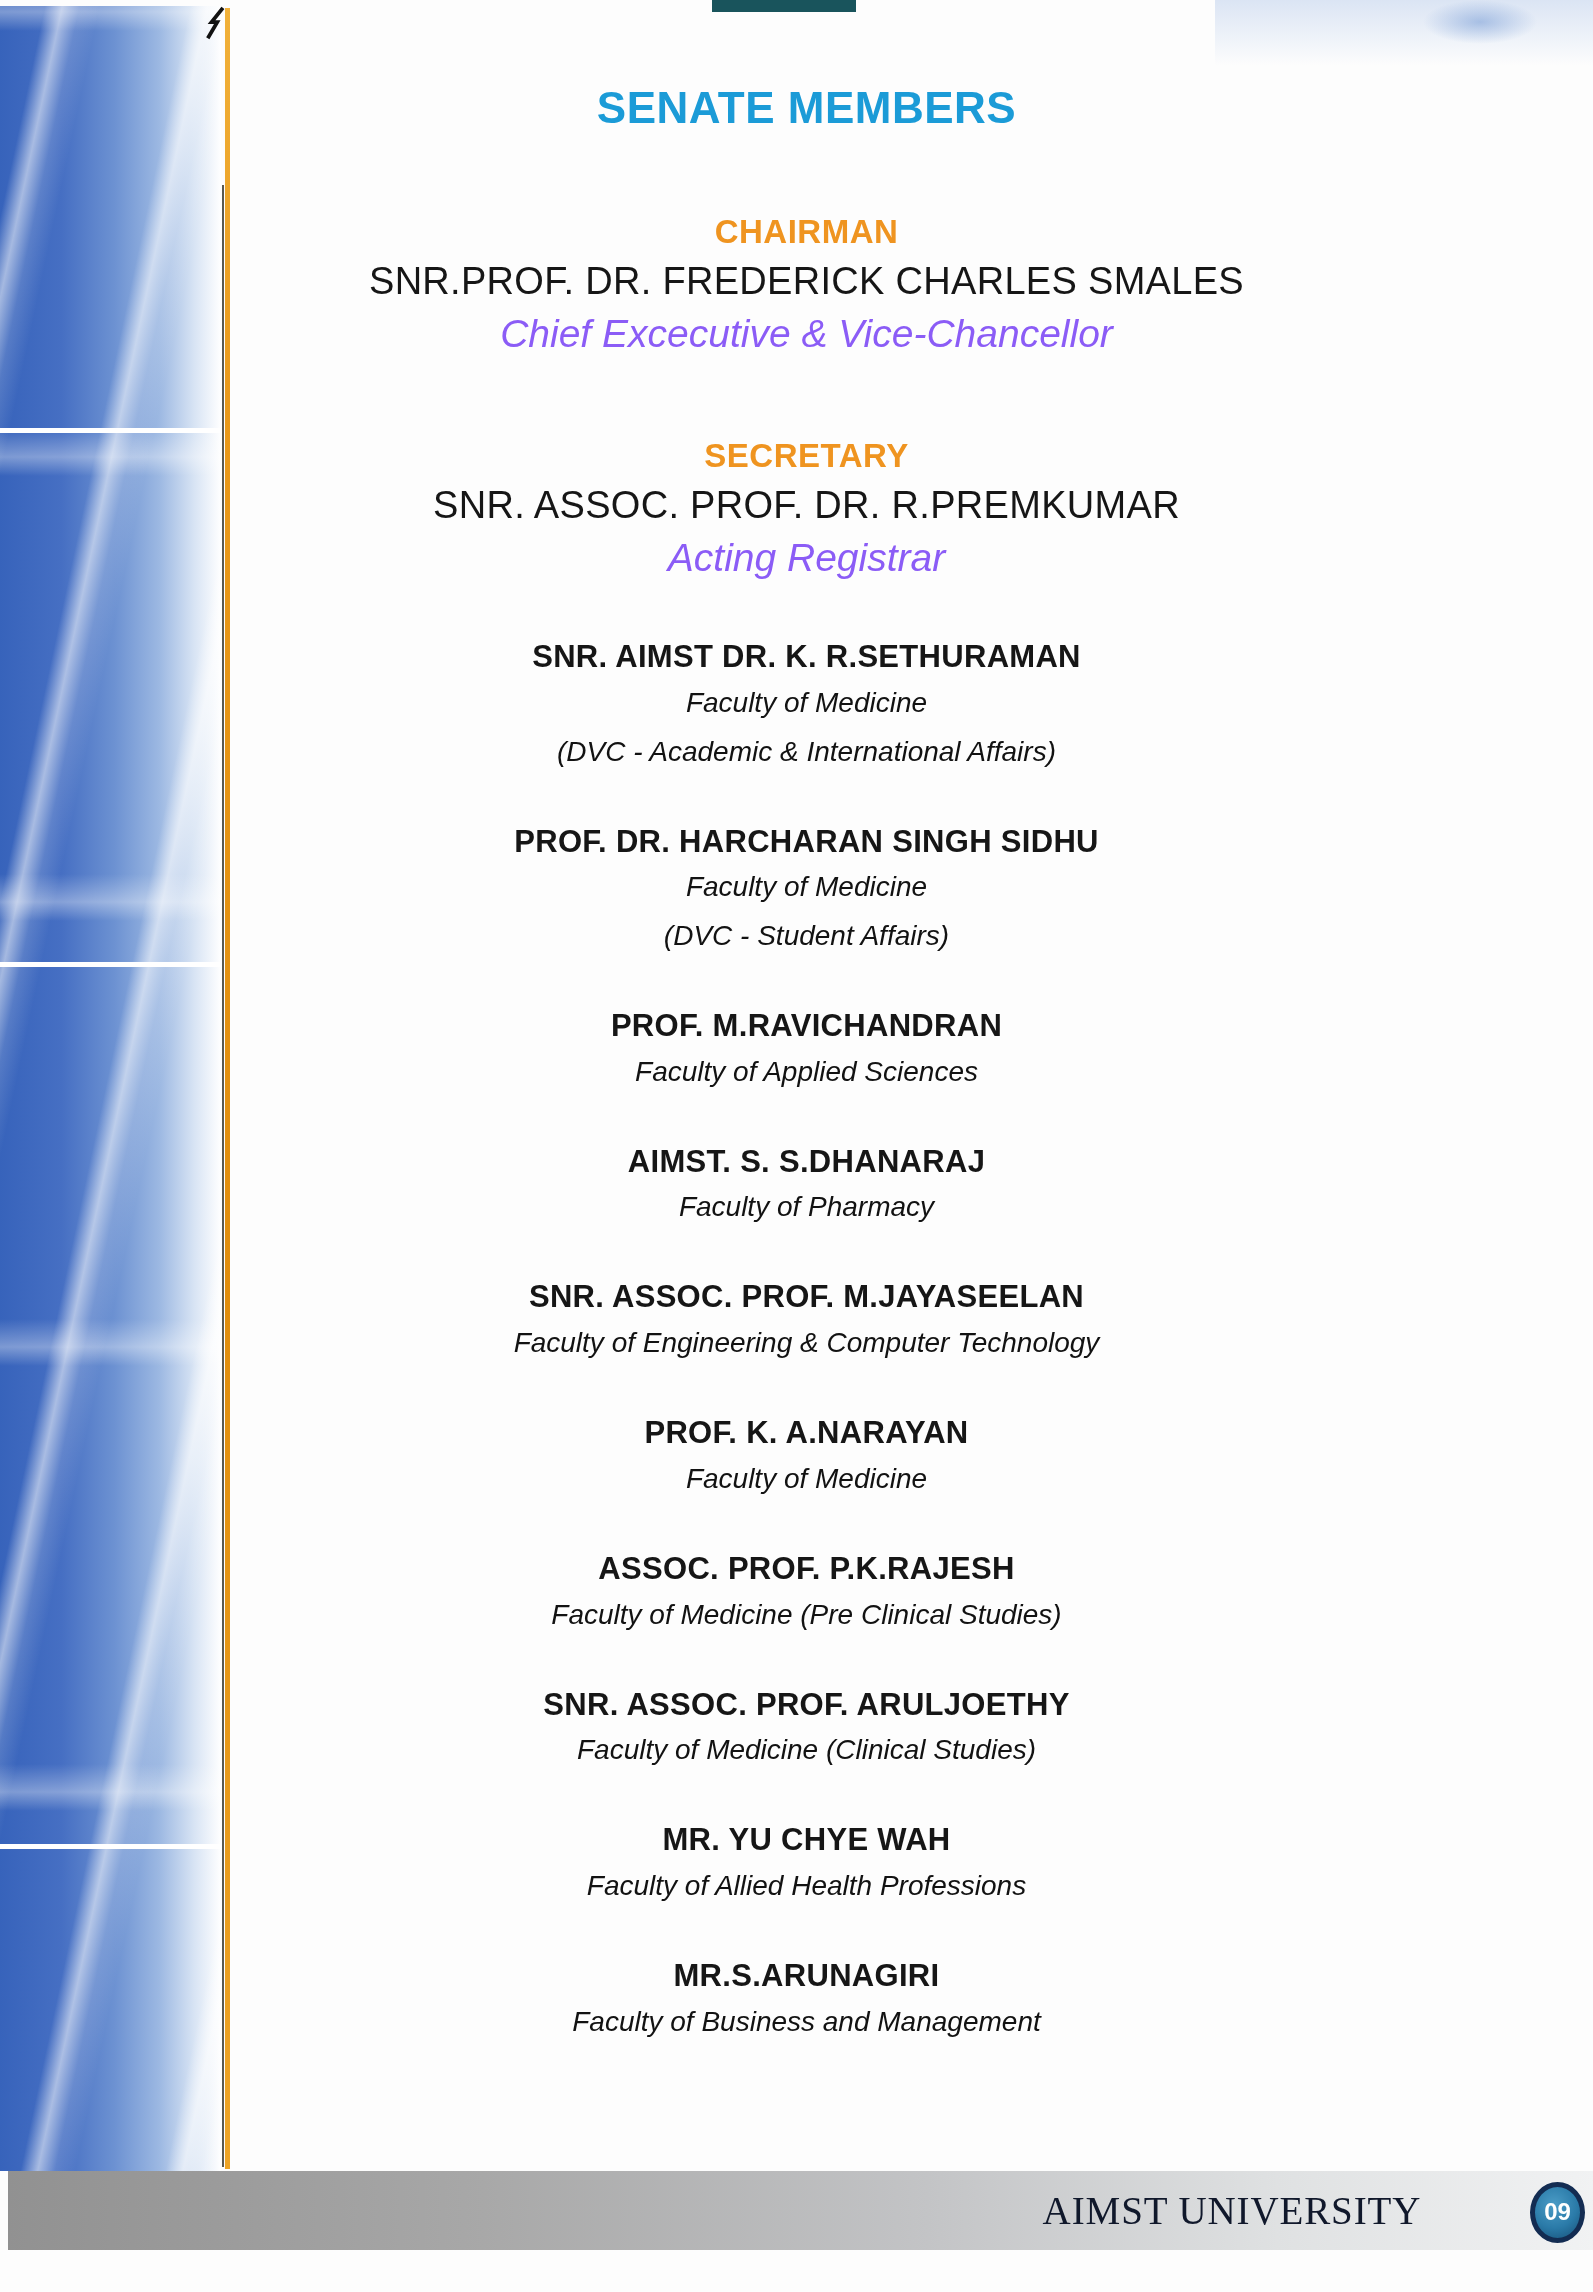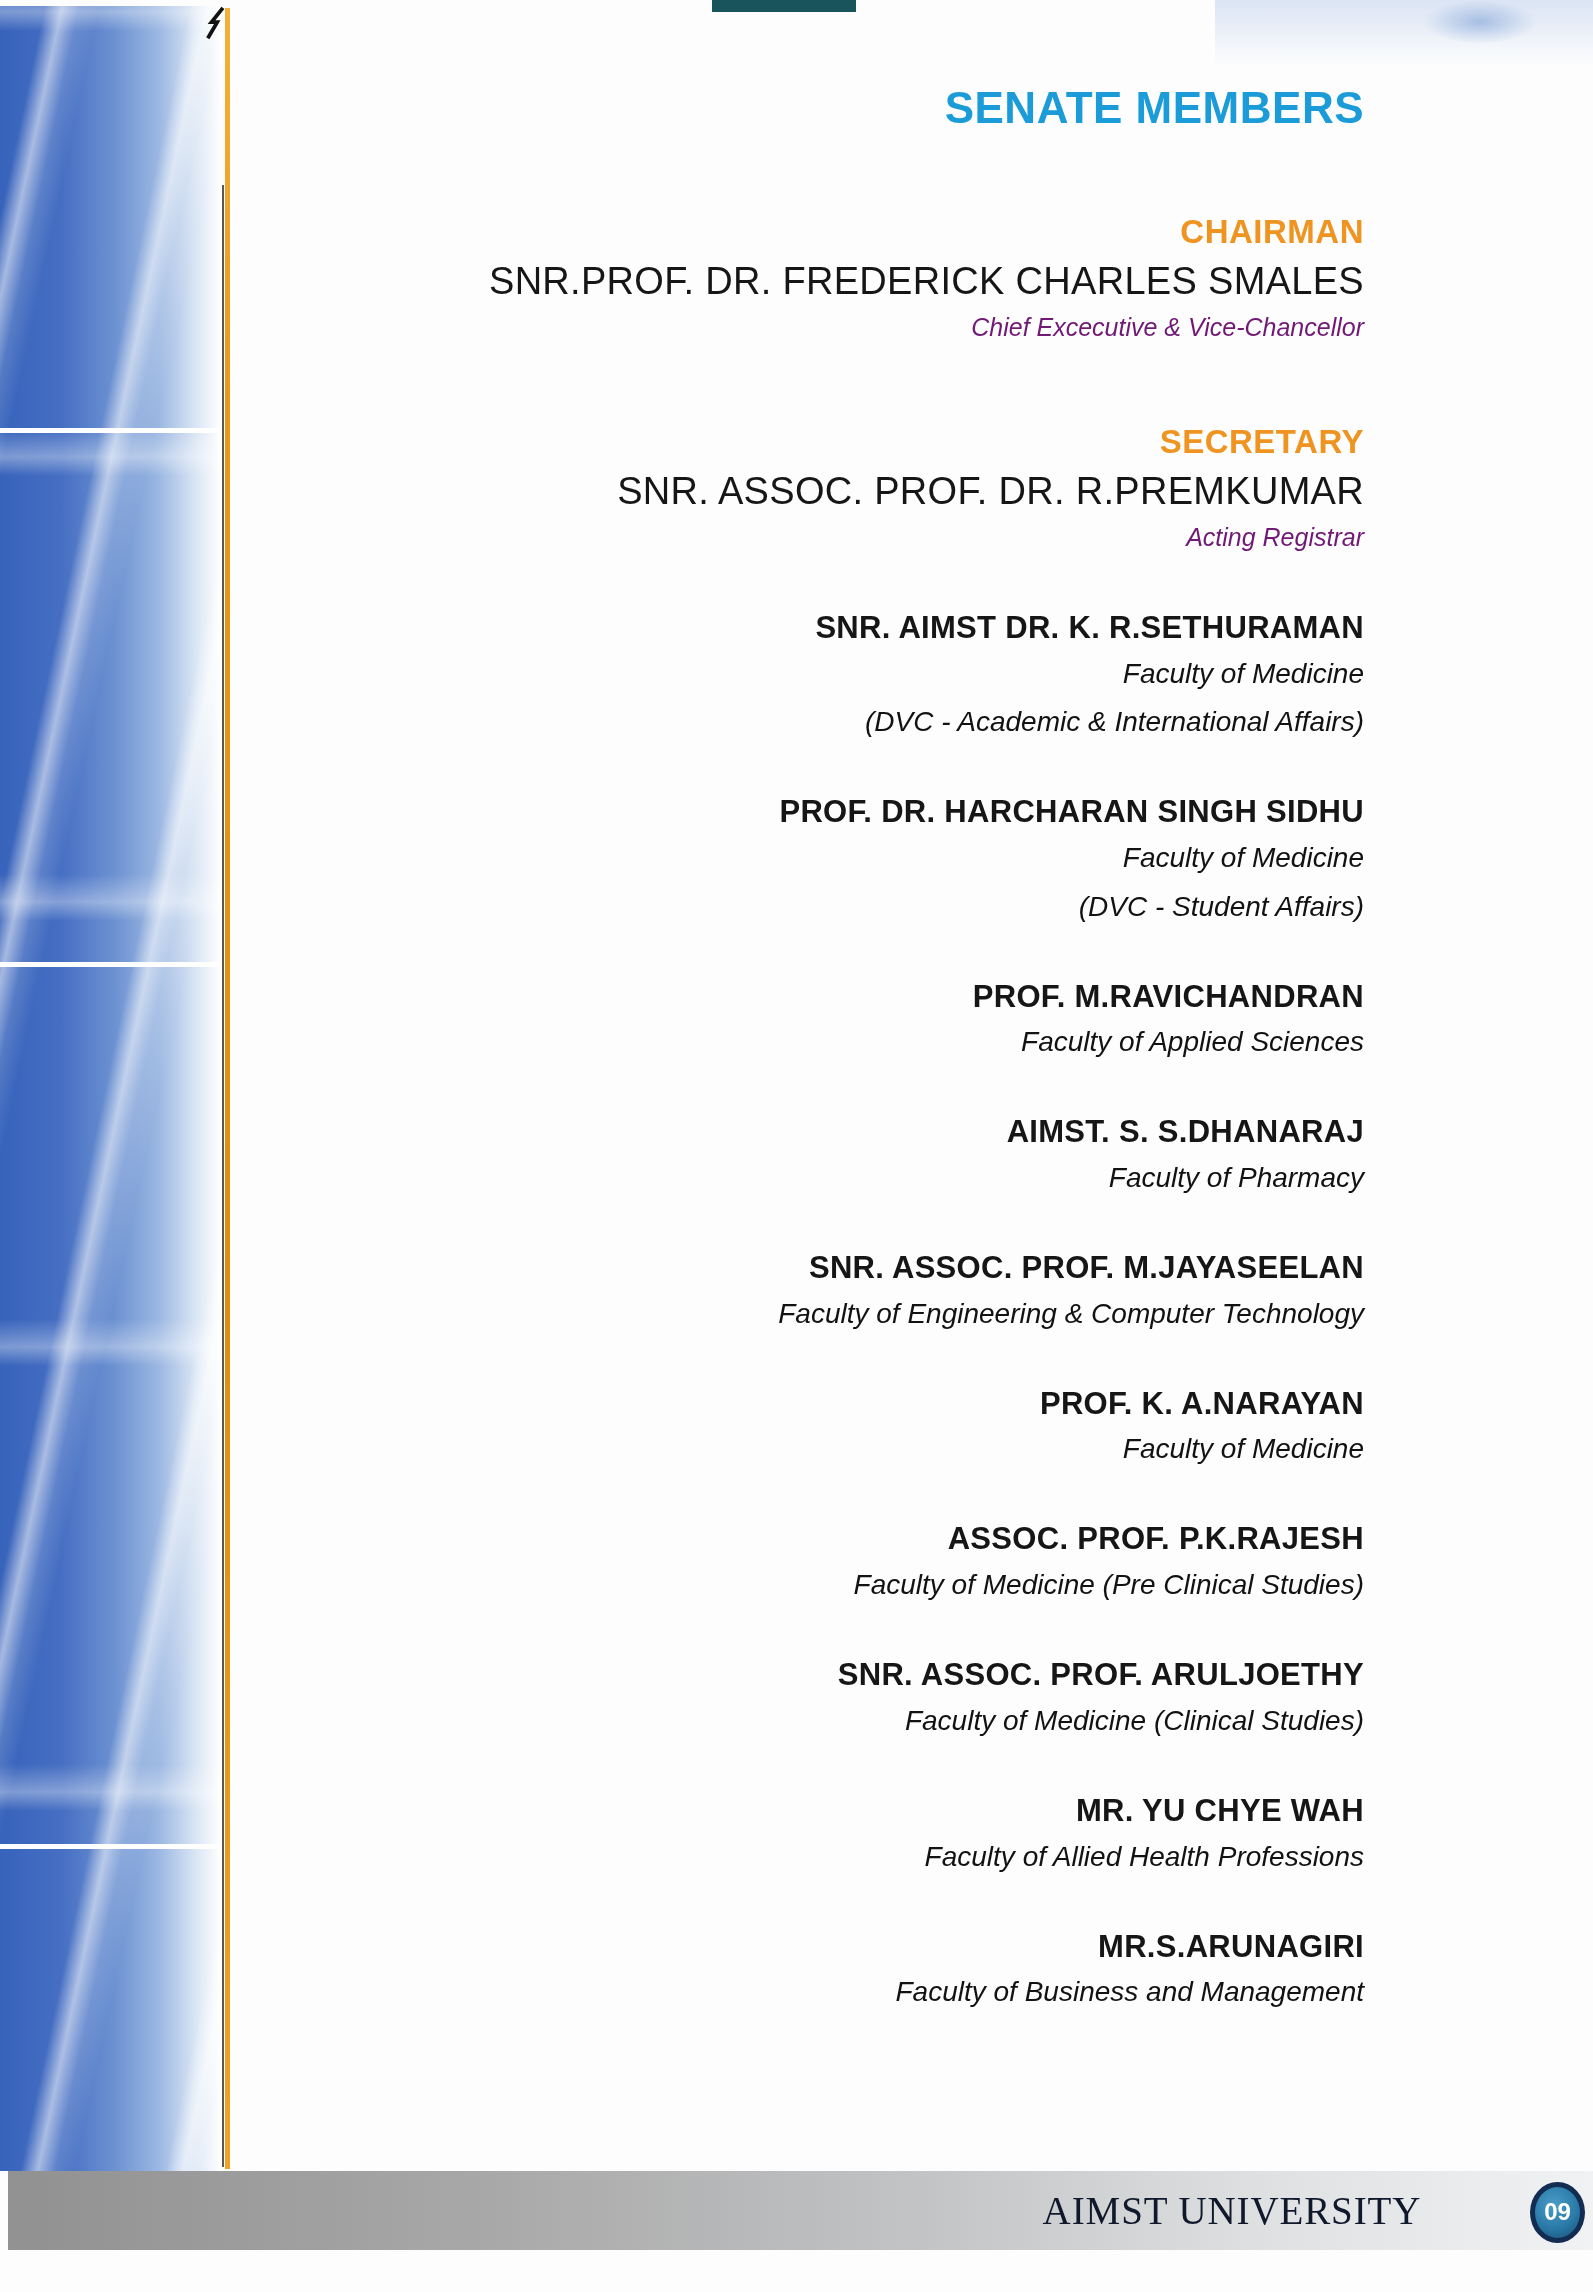"SENATE MEMBERS" .main { left: 217px -> 233px; text-align: right -> center }
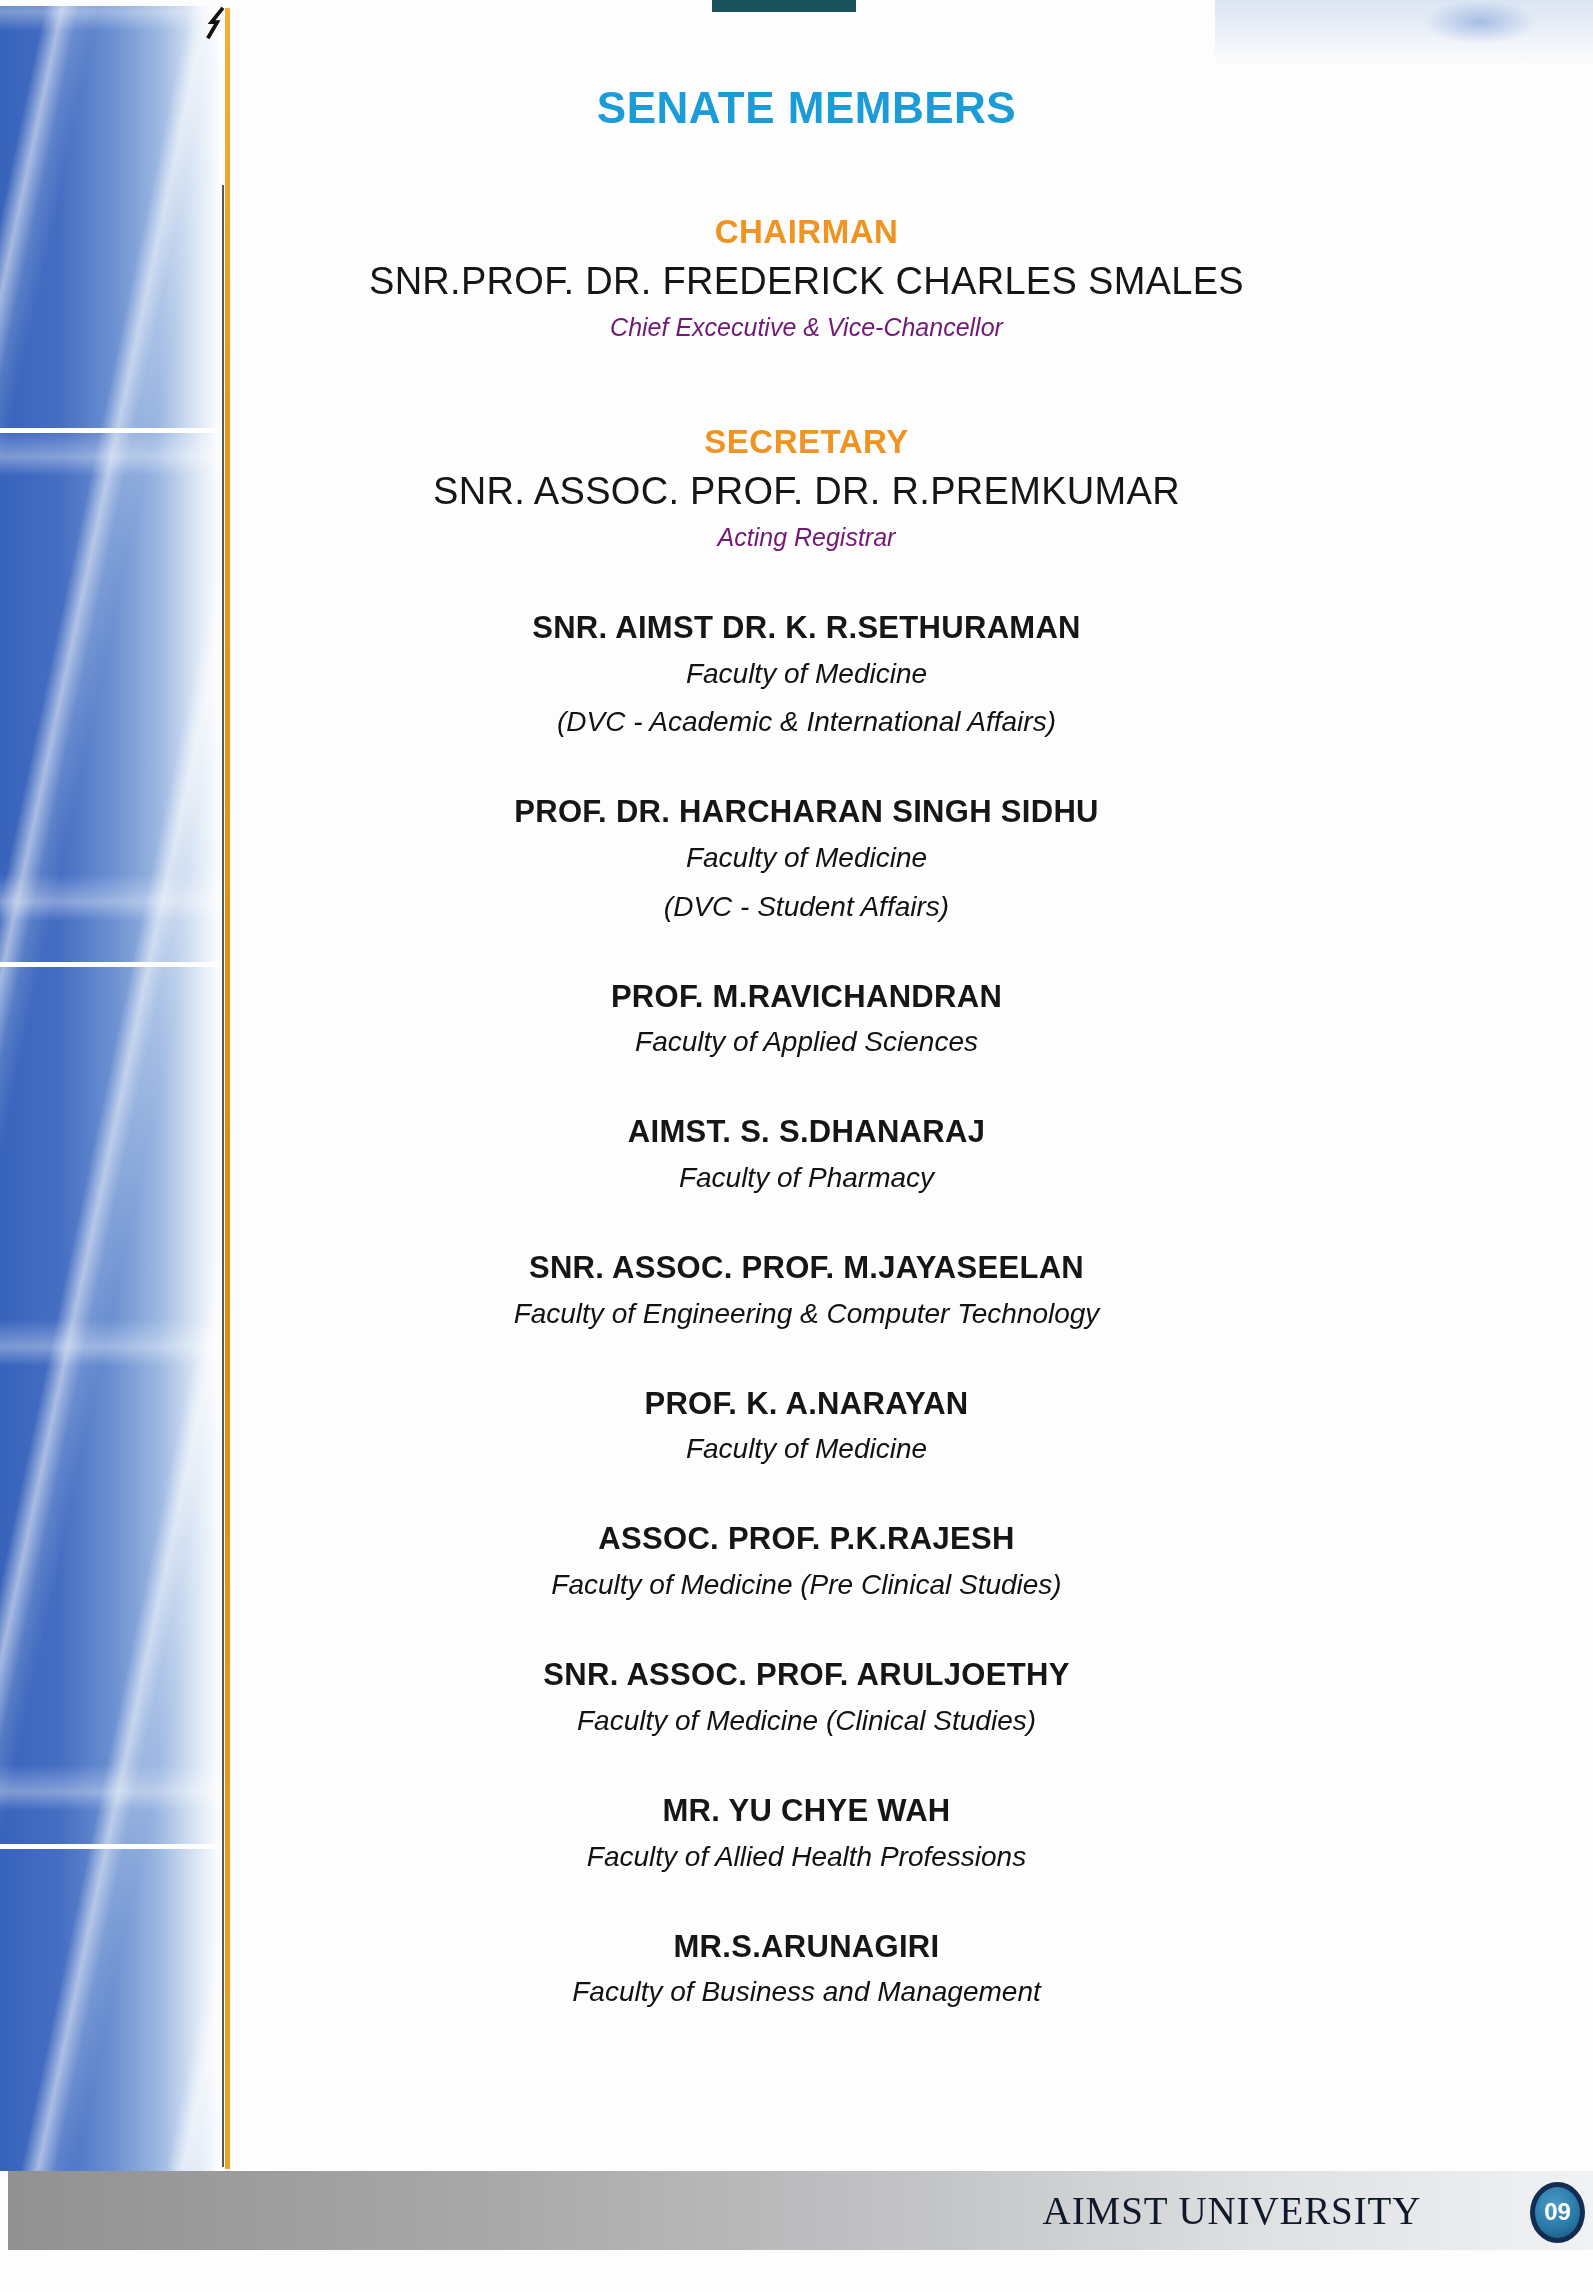"Chief Excecutive & Vice-Chancellor" .sec-role { color: #701a75 -> #8b5cf6; font-size: 25px -> 39px }
